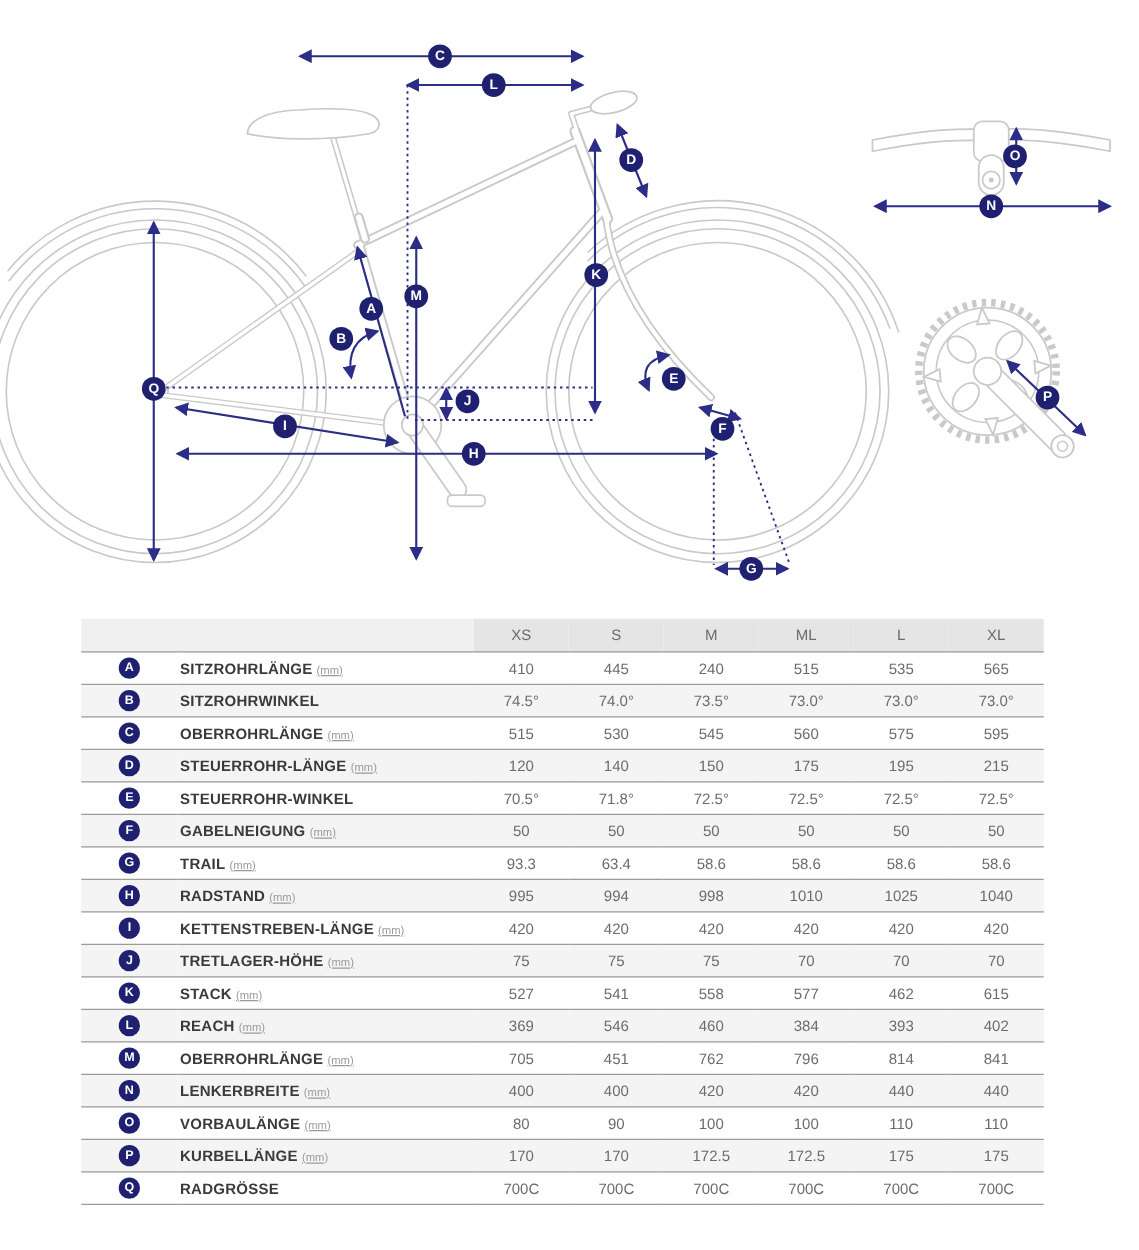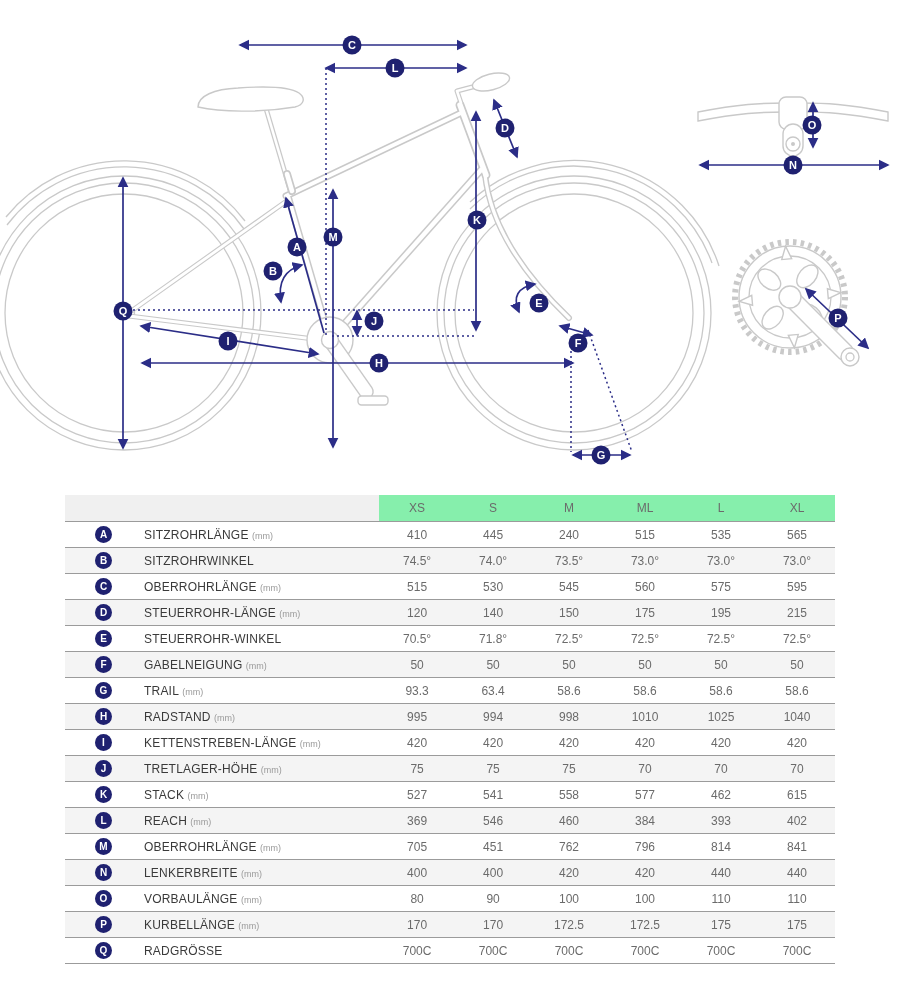"XS" table.geo th { background: #86efac -> #e5e5e5 }
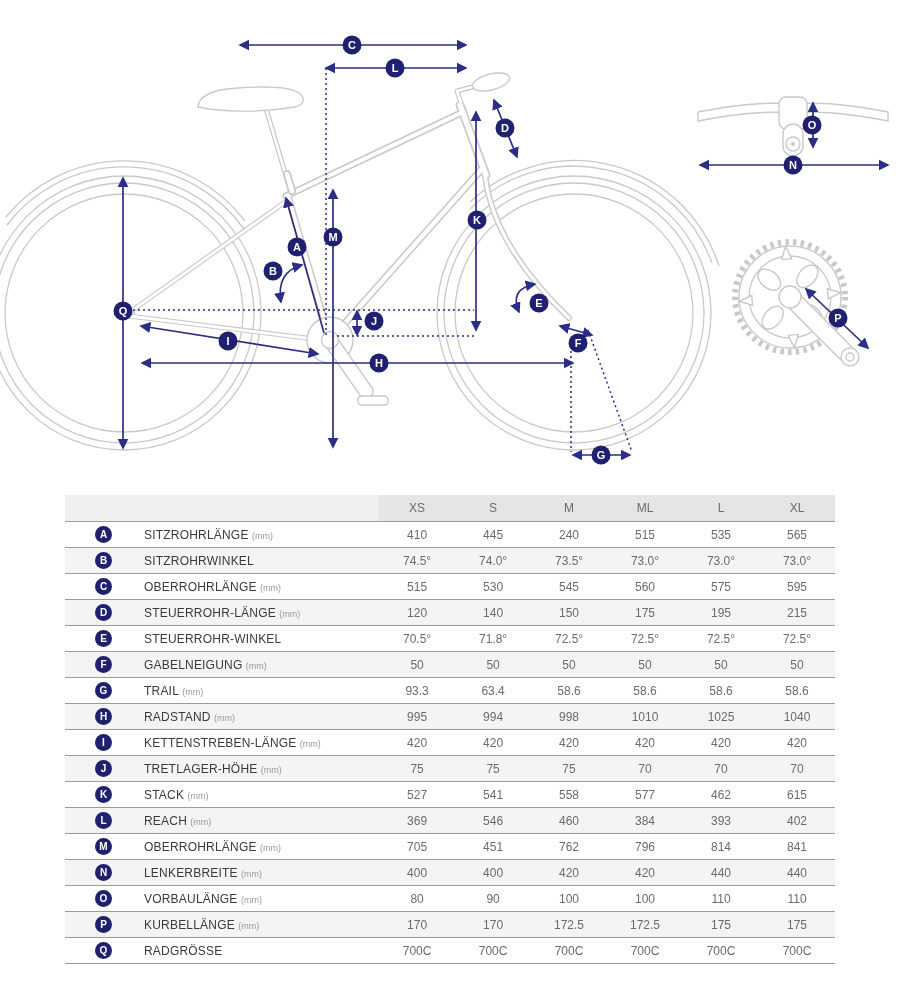"SITZROHRLÄNGE" .lbl { font-weight: normal -> bold }
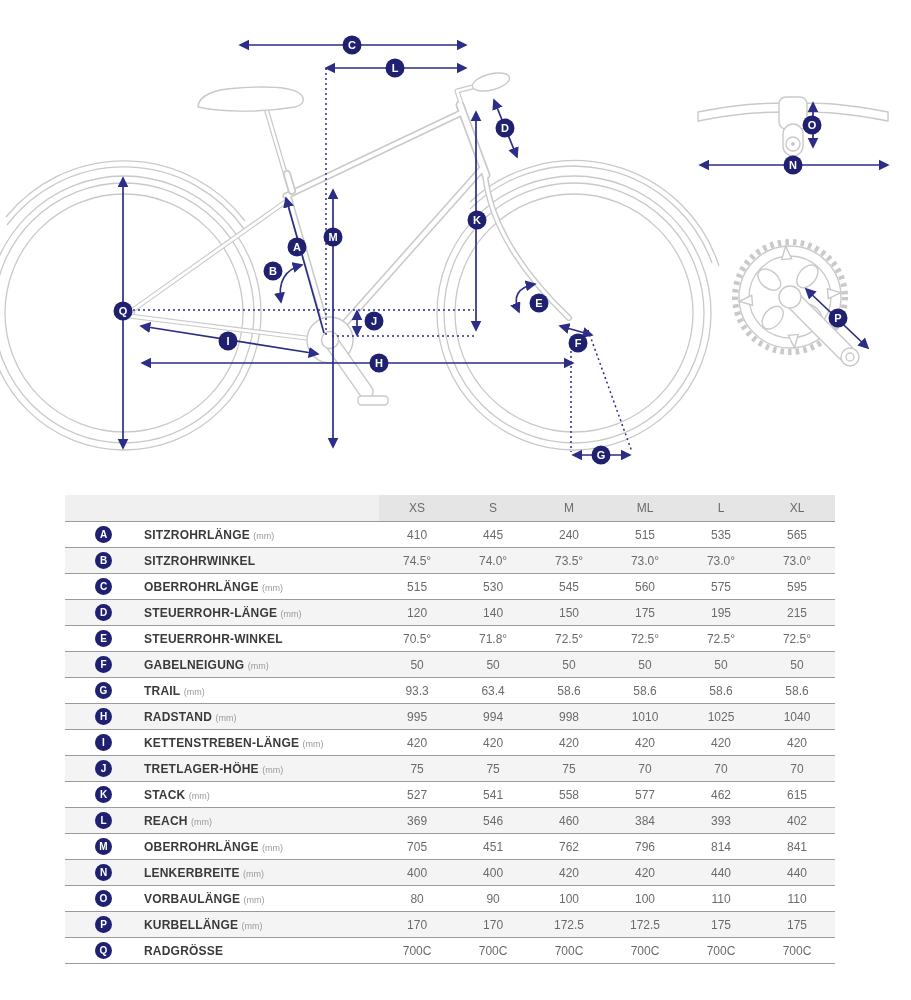"(mm)" .unit { text-decoration: none -> underline }
